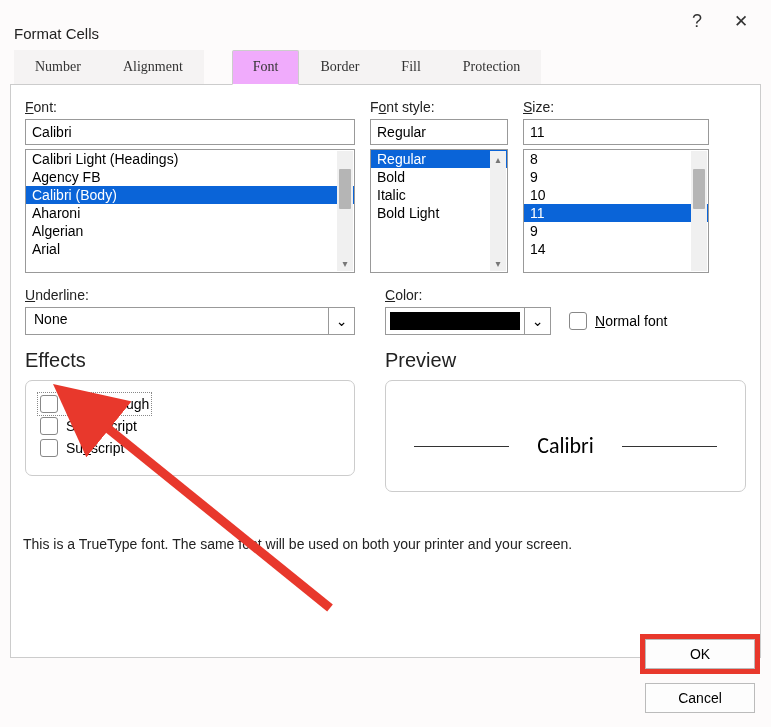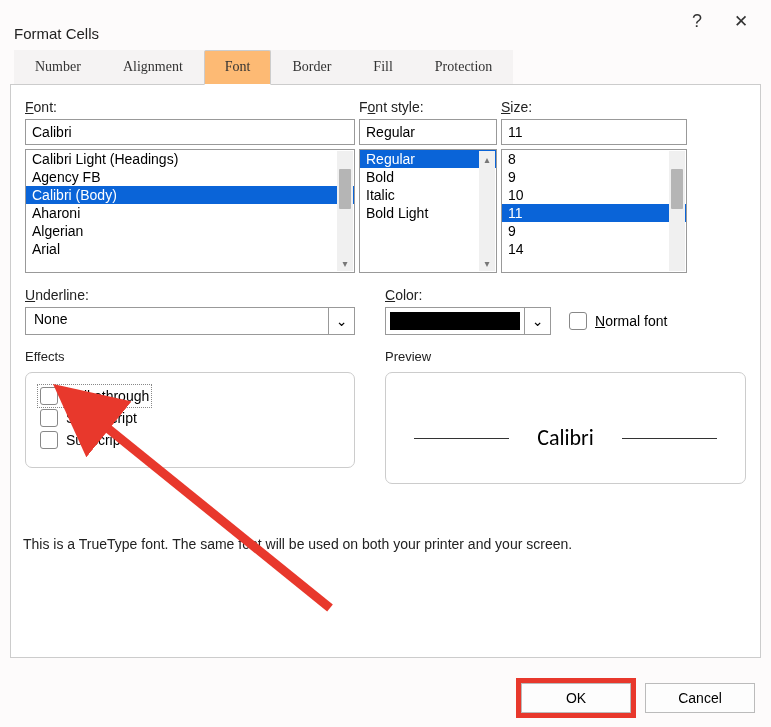"Font" .tab.active { background: #fdba74 -> #f0abfc; margin-left: none -> 28px }
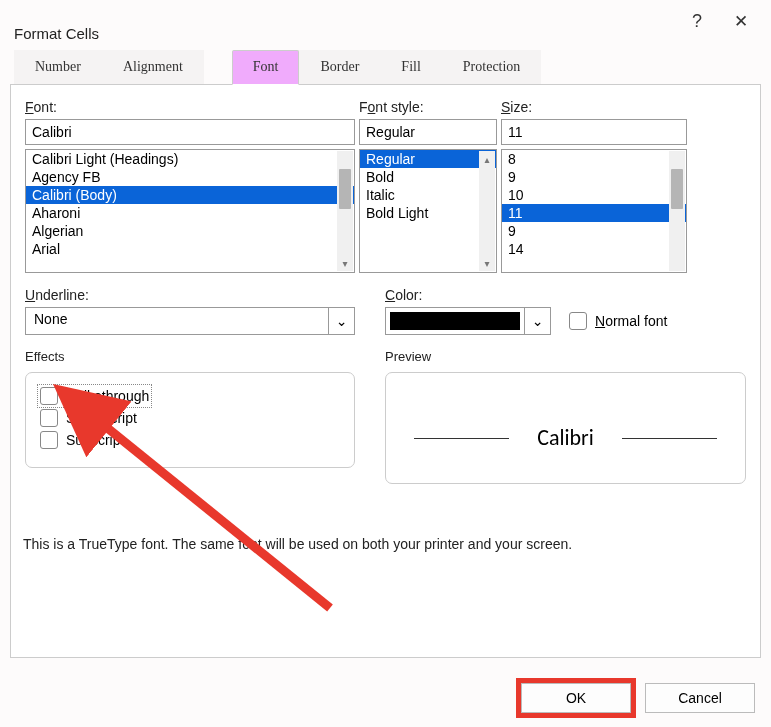"Font:" .row { gap: 4px -> 15px }
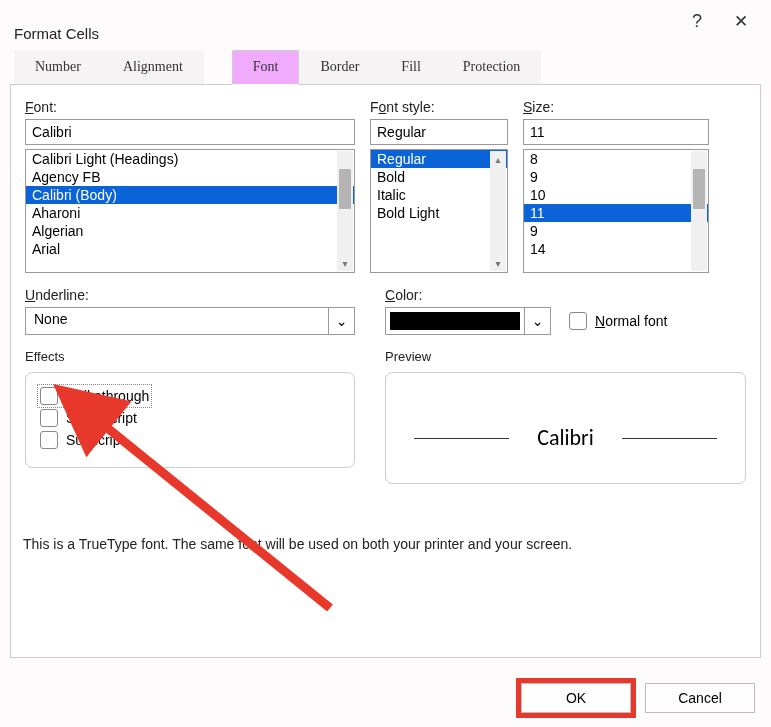"Effects" .fieldset-label { font-size: 13px -> 20px }
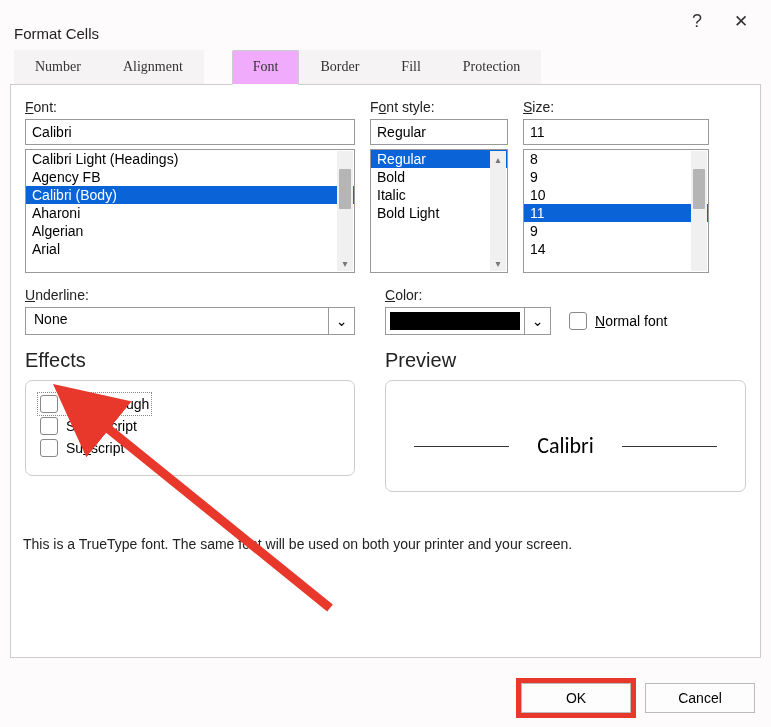"OK" .buttons { flex-direction: none -> column }
